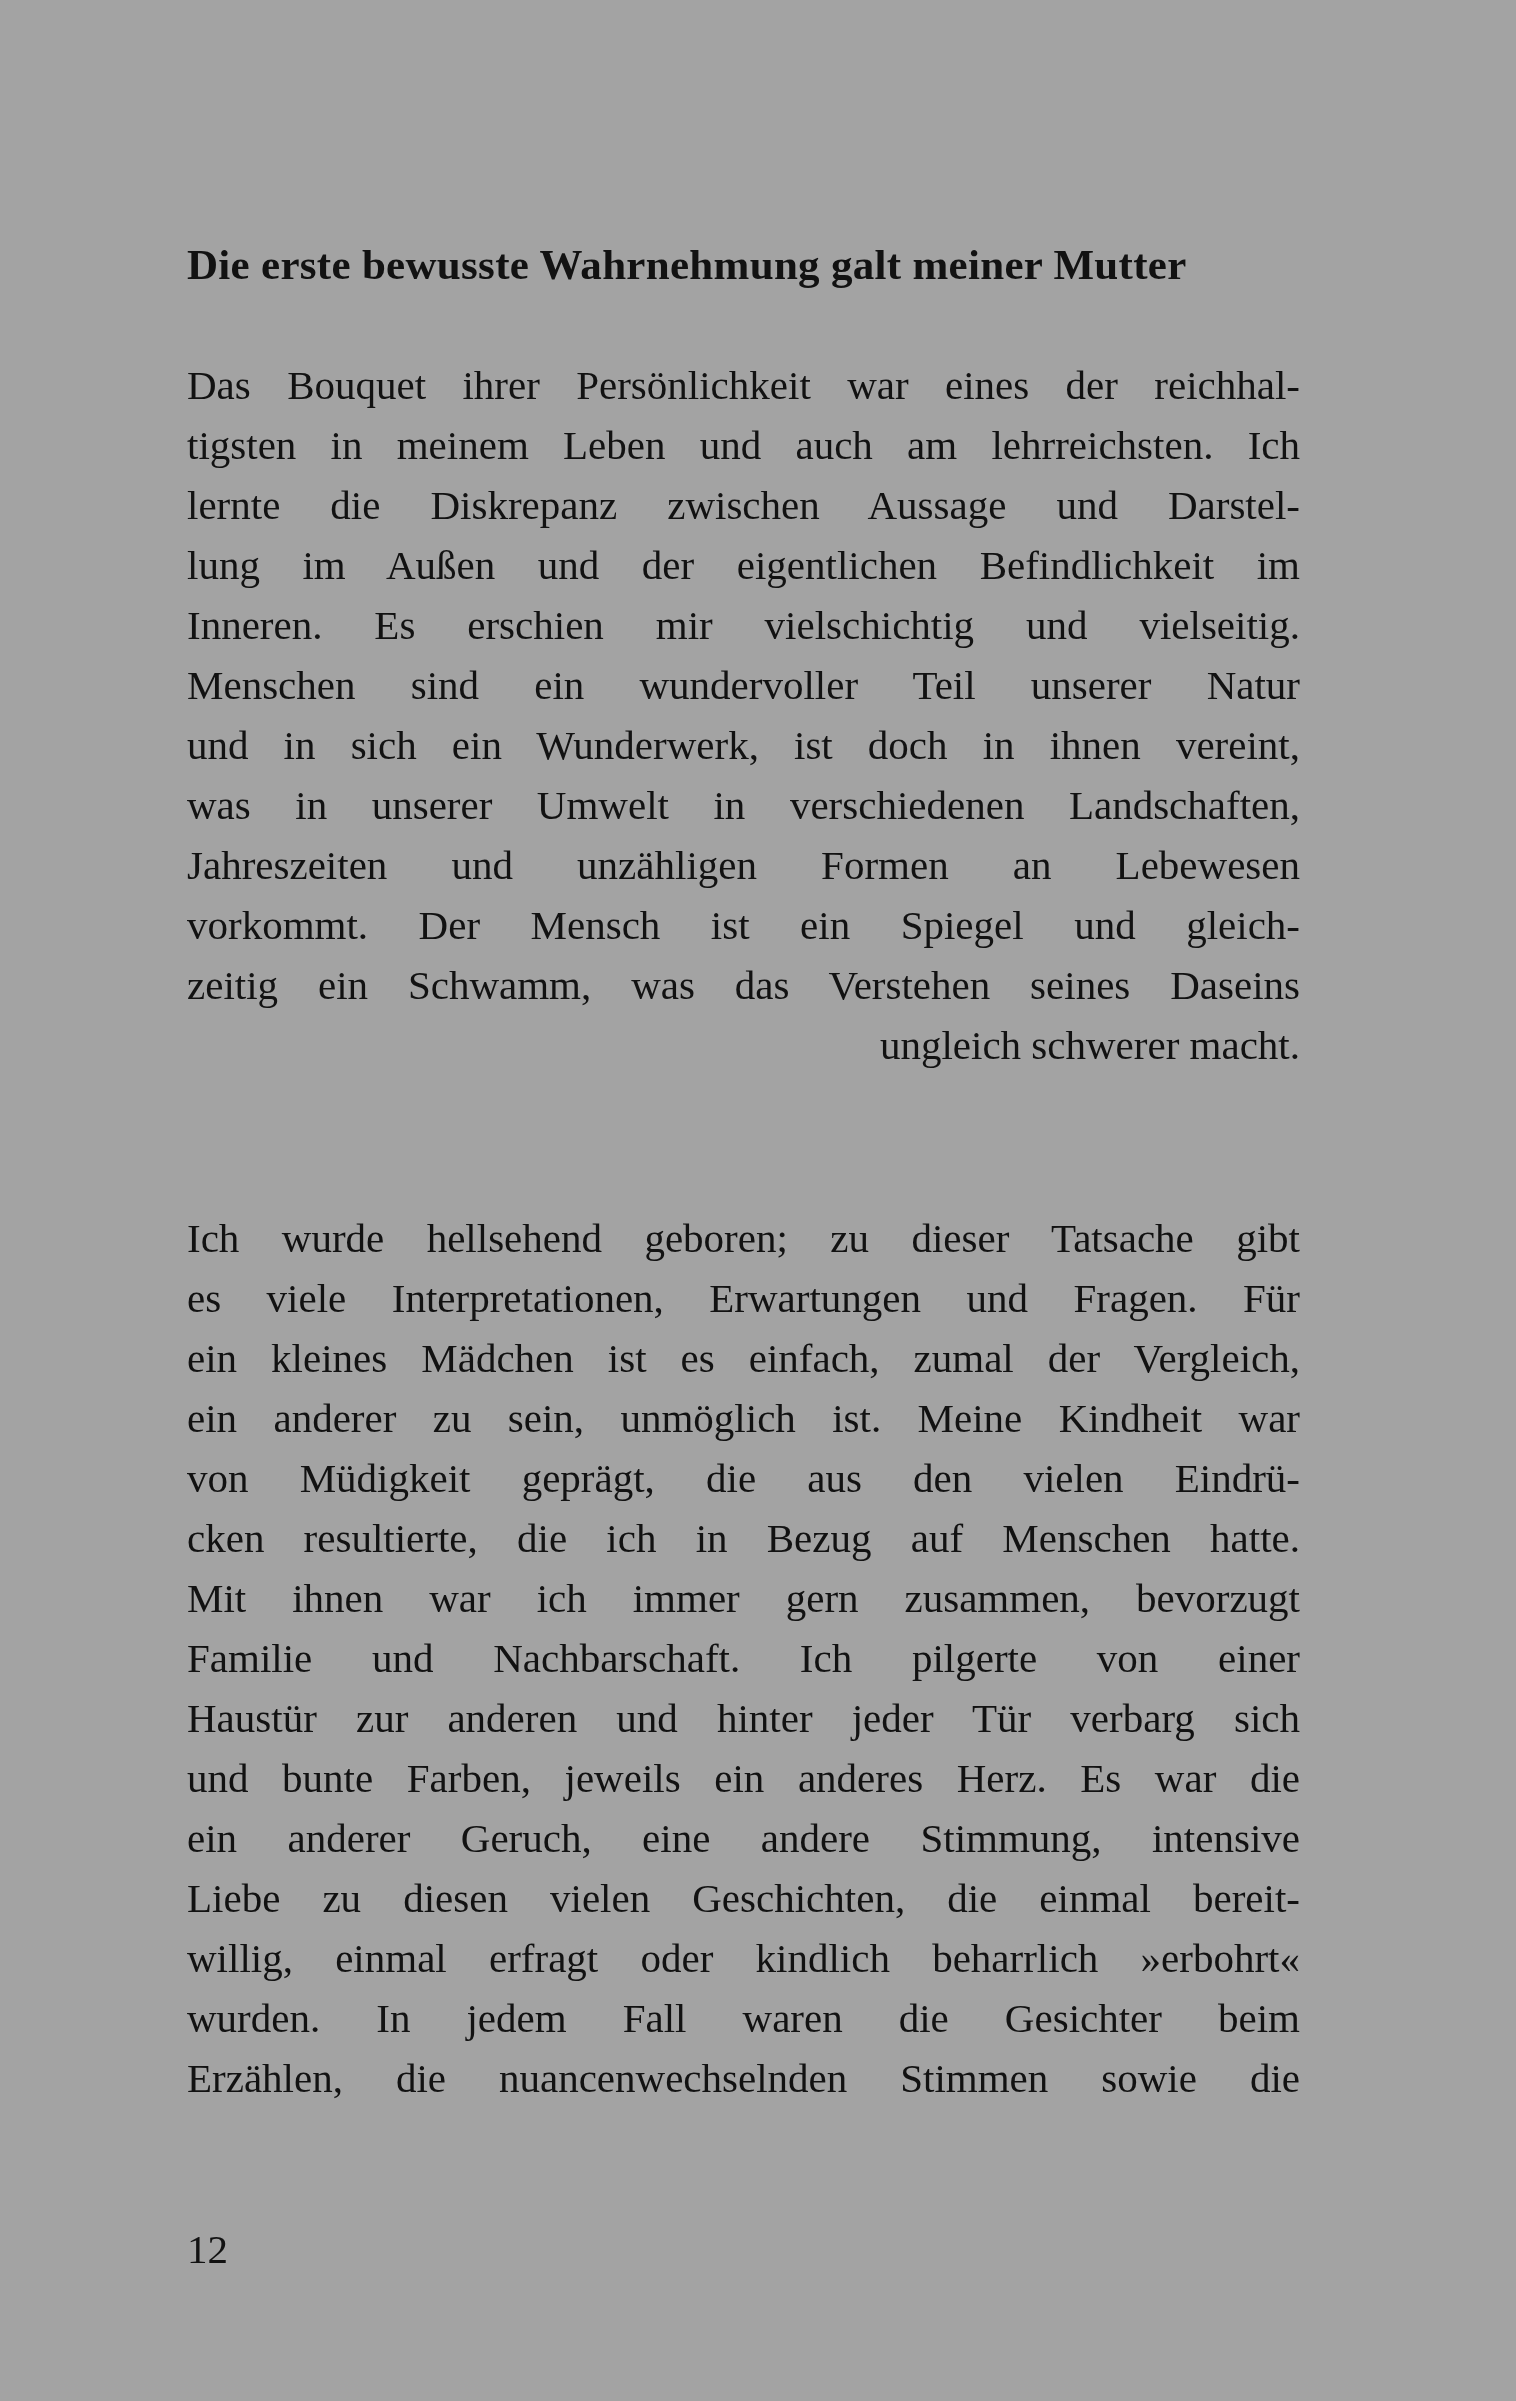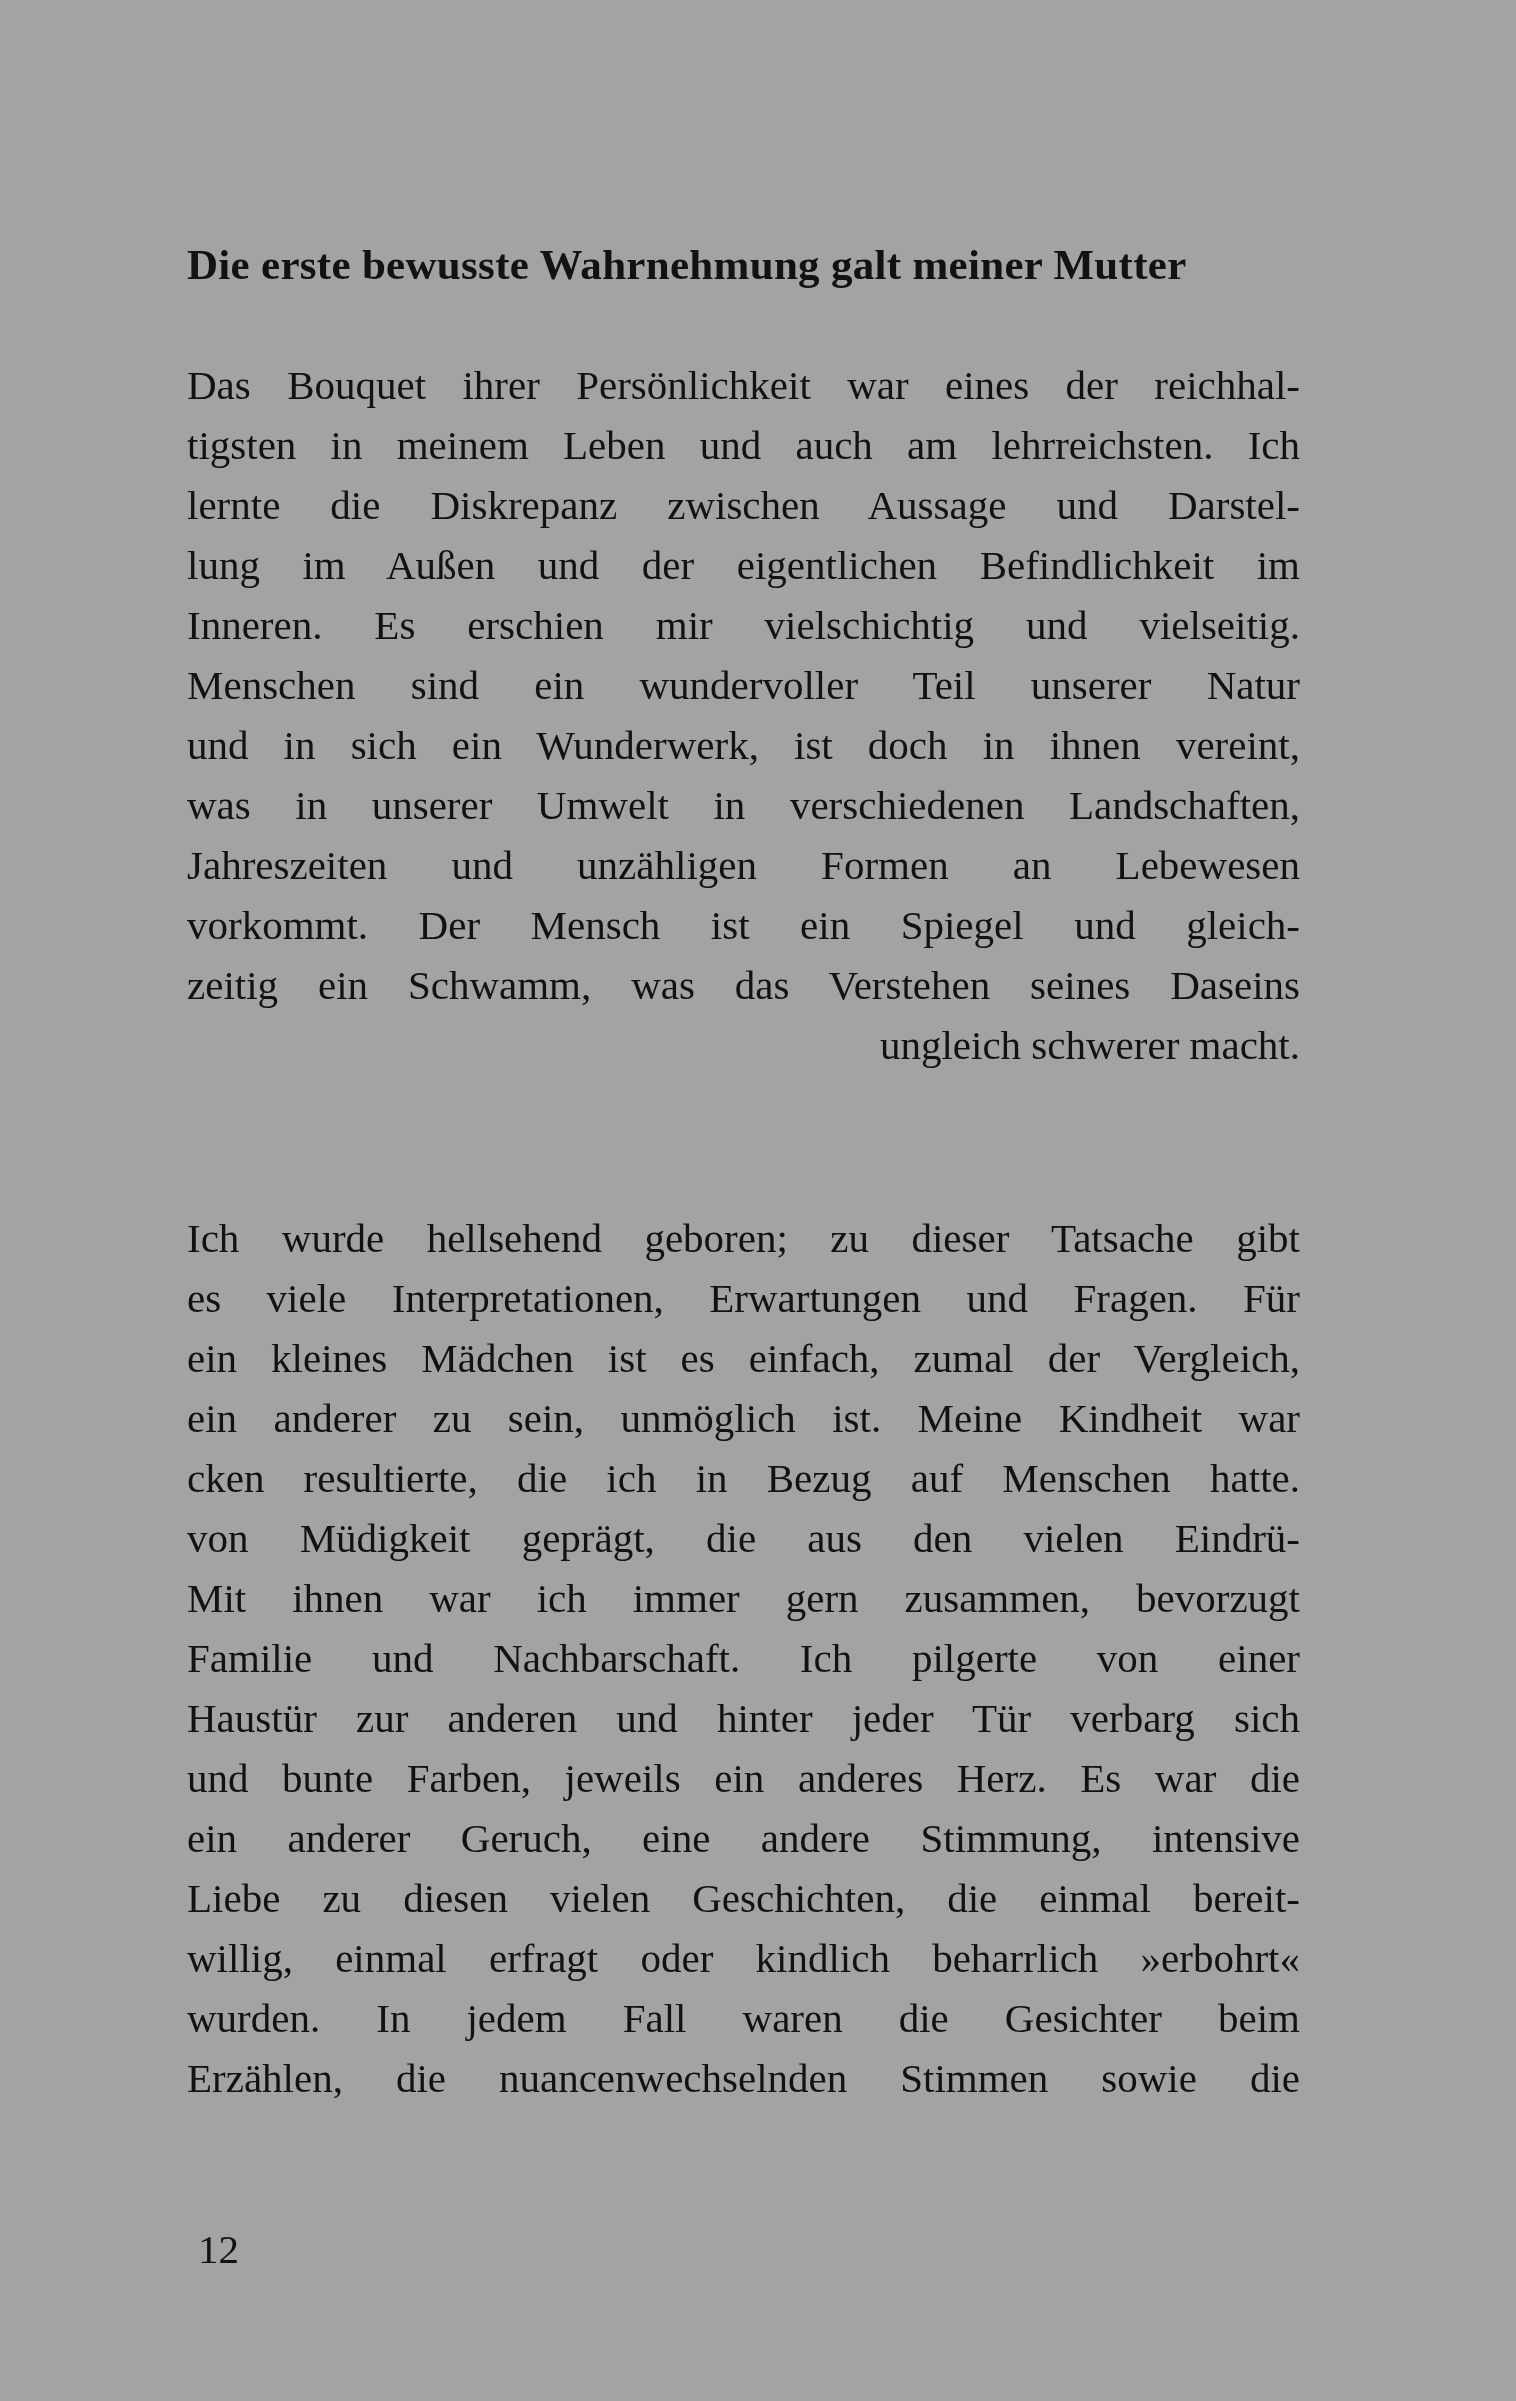"cken resultierte, die ich in" div.line { order: before "von Müdigkeit geprägt, die aus" -> after "von Müdigkeit geprägt, die aus" }
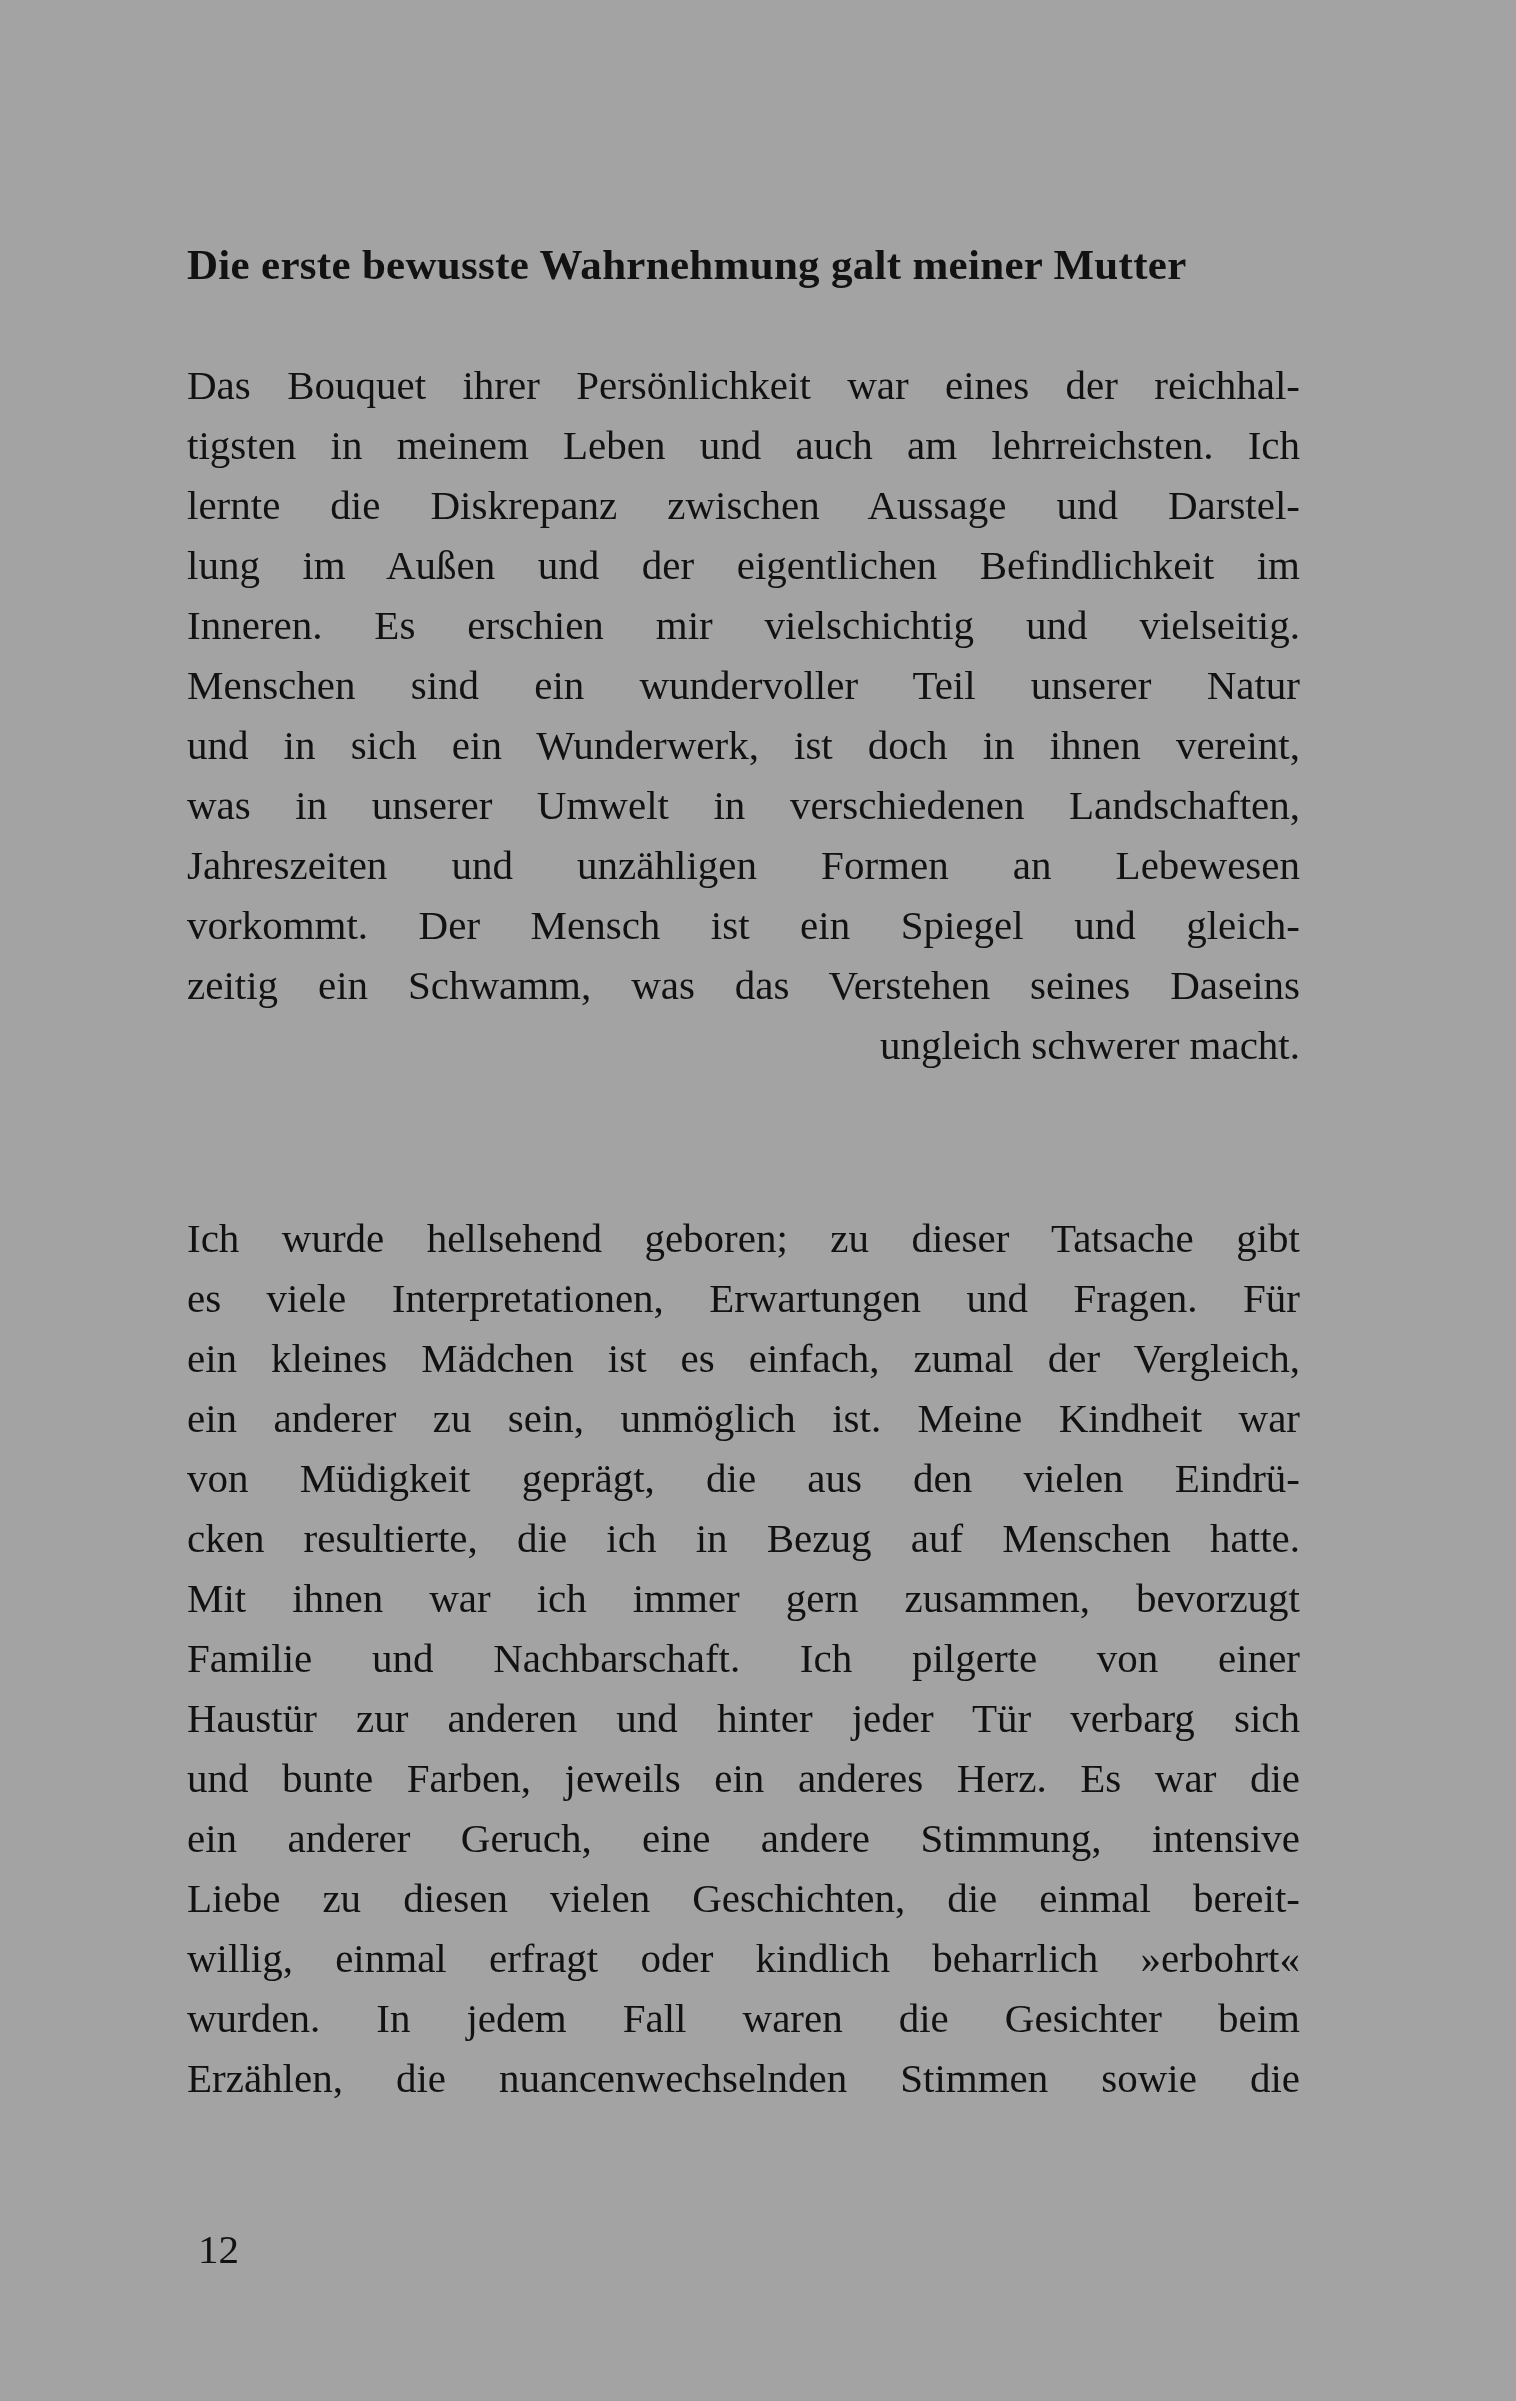"12" .pageno { margin-left: 11px -> none }
